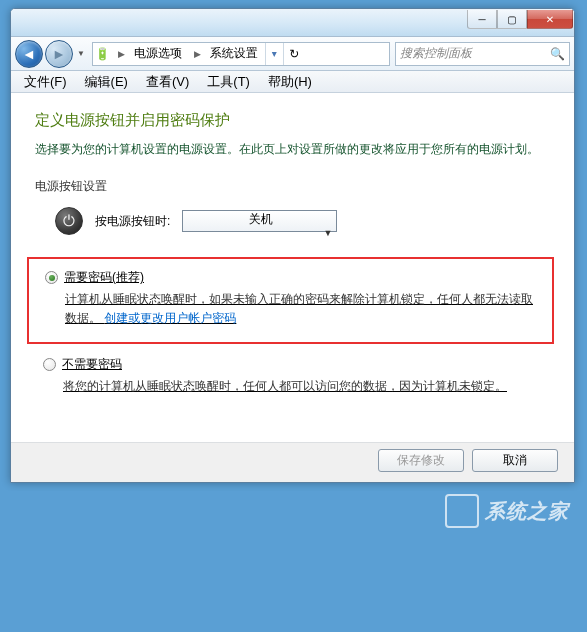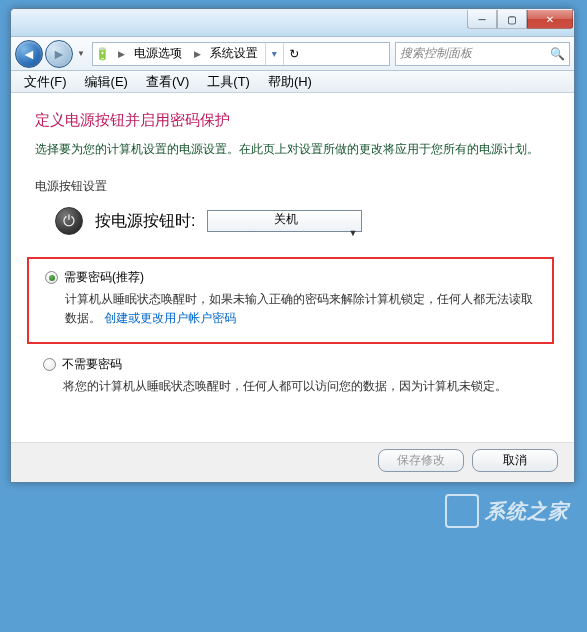"定义电源按钮并启用密码保护" .page-title { color: #be185d -> #4d7c0f }
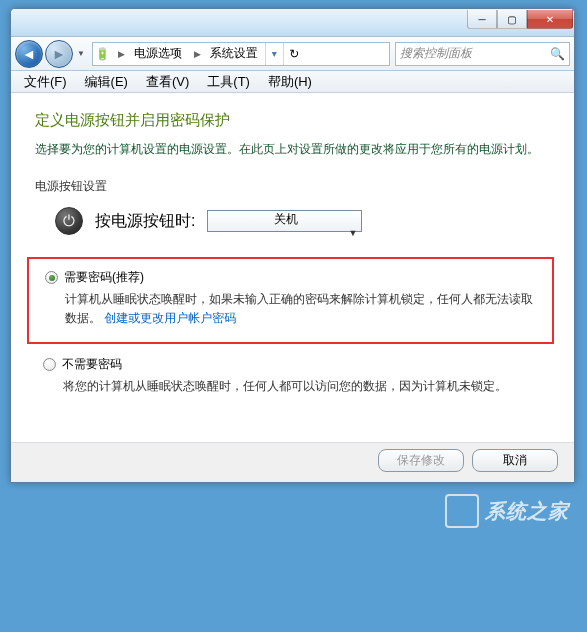"按电源按钮时:" .power-label { font-size: 16px -> 12px }
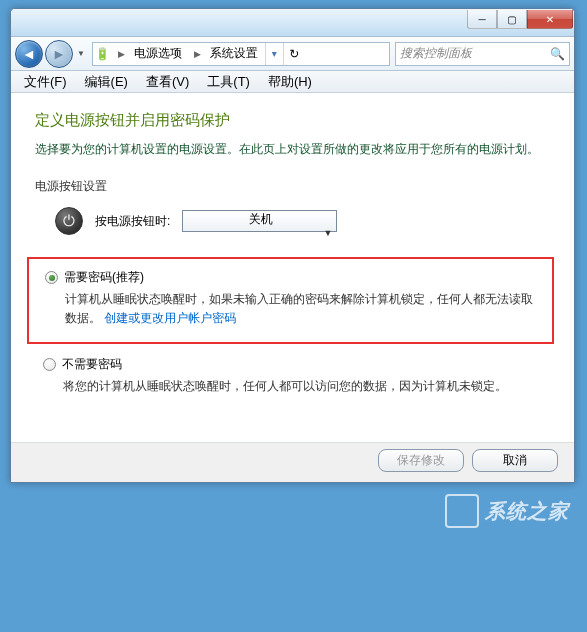"需要密码(推荐)" .radio-block { text-decoration: none -> underline }
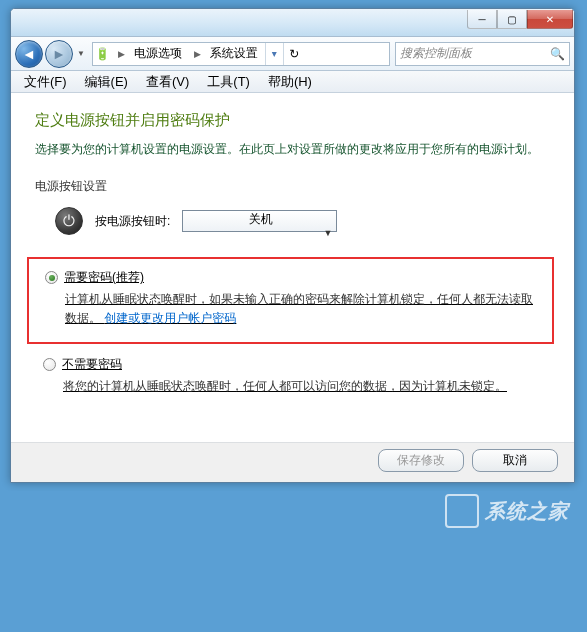"保存修改" .btn { border-radius: 8px -> 3px }
